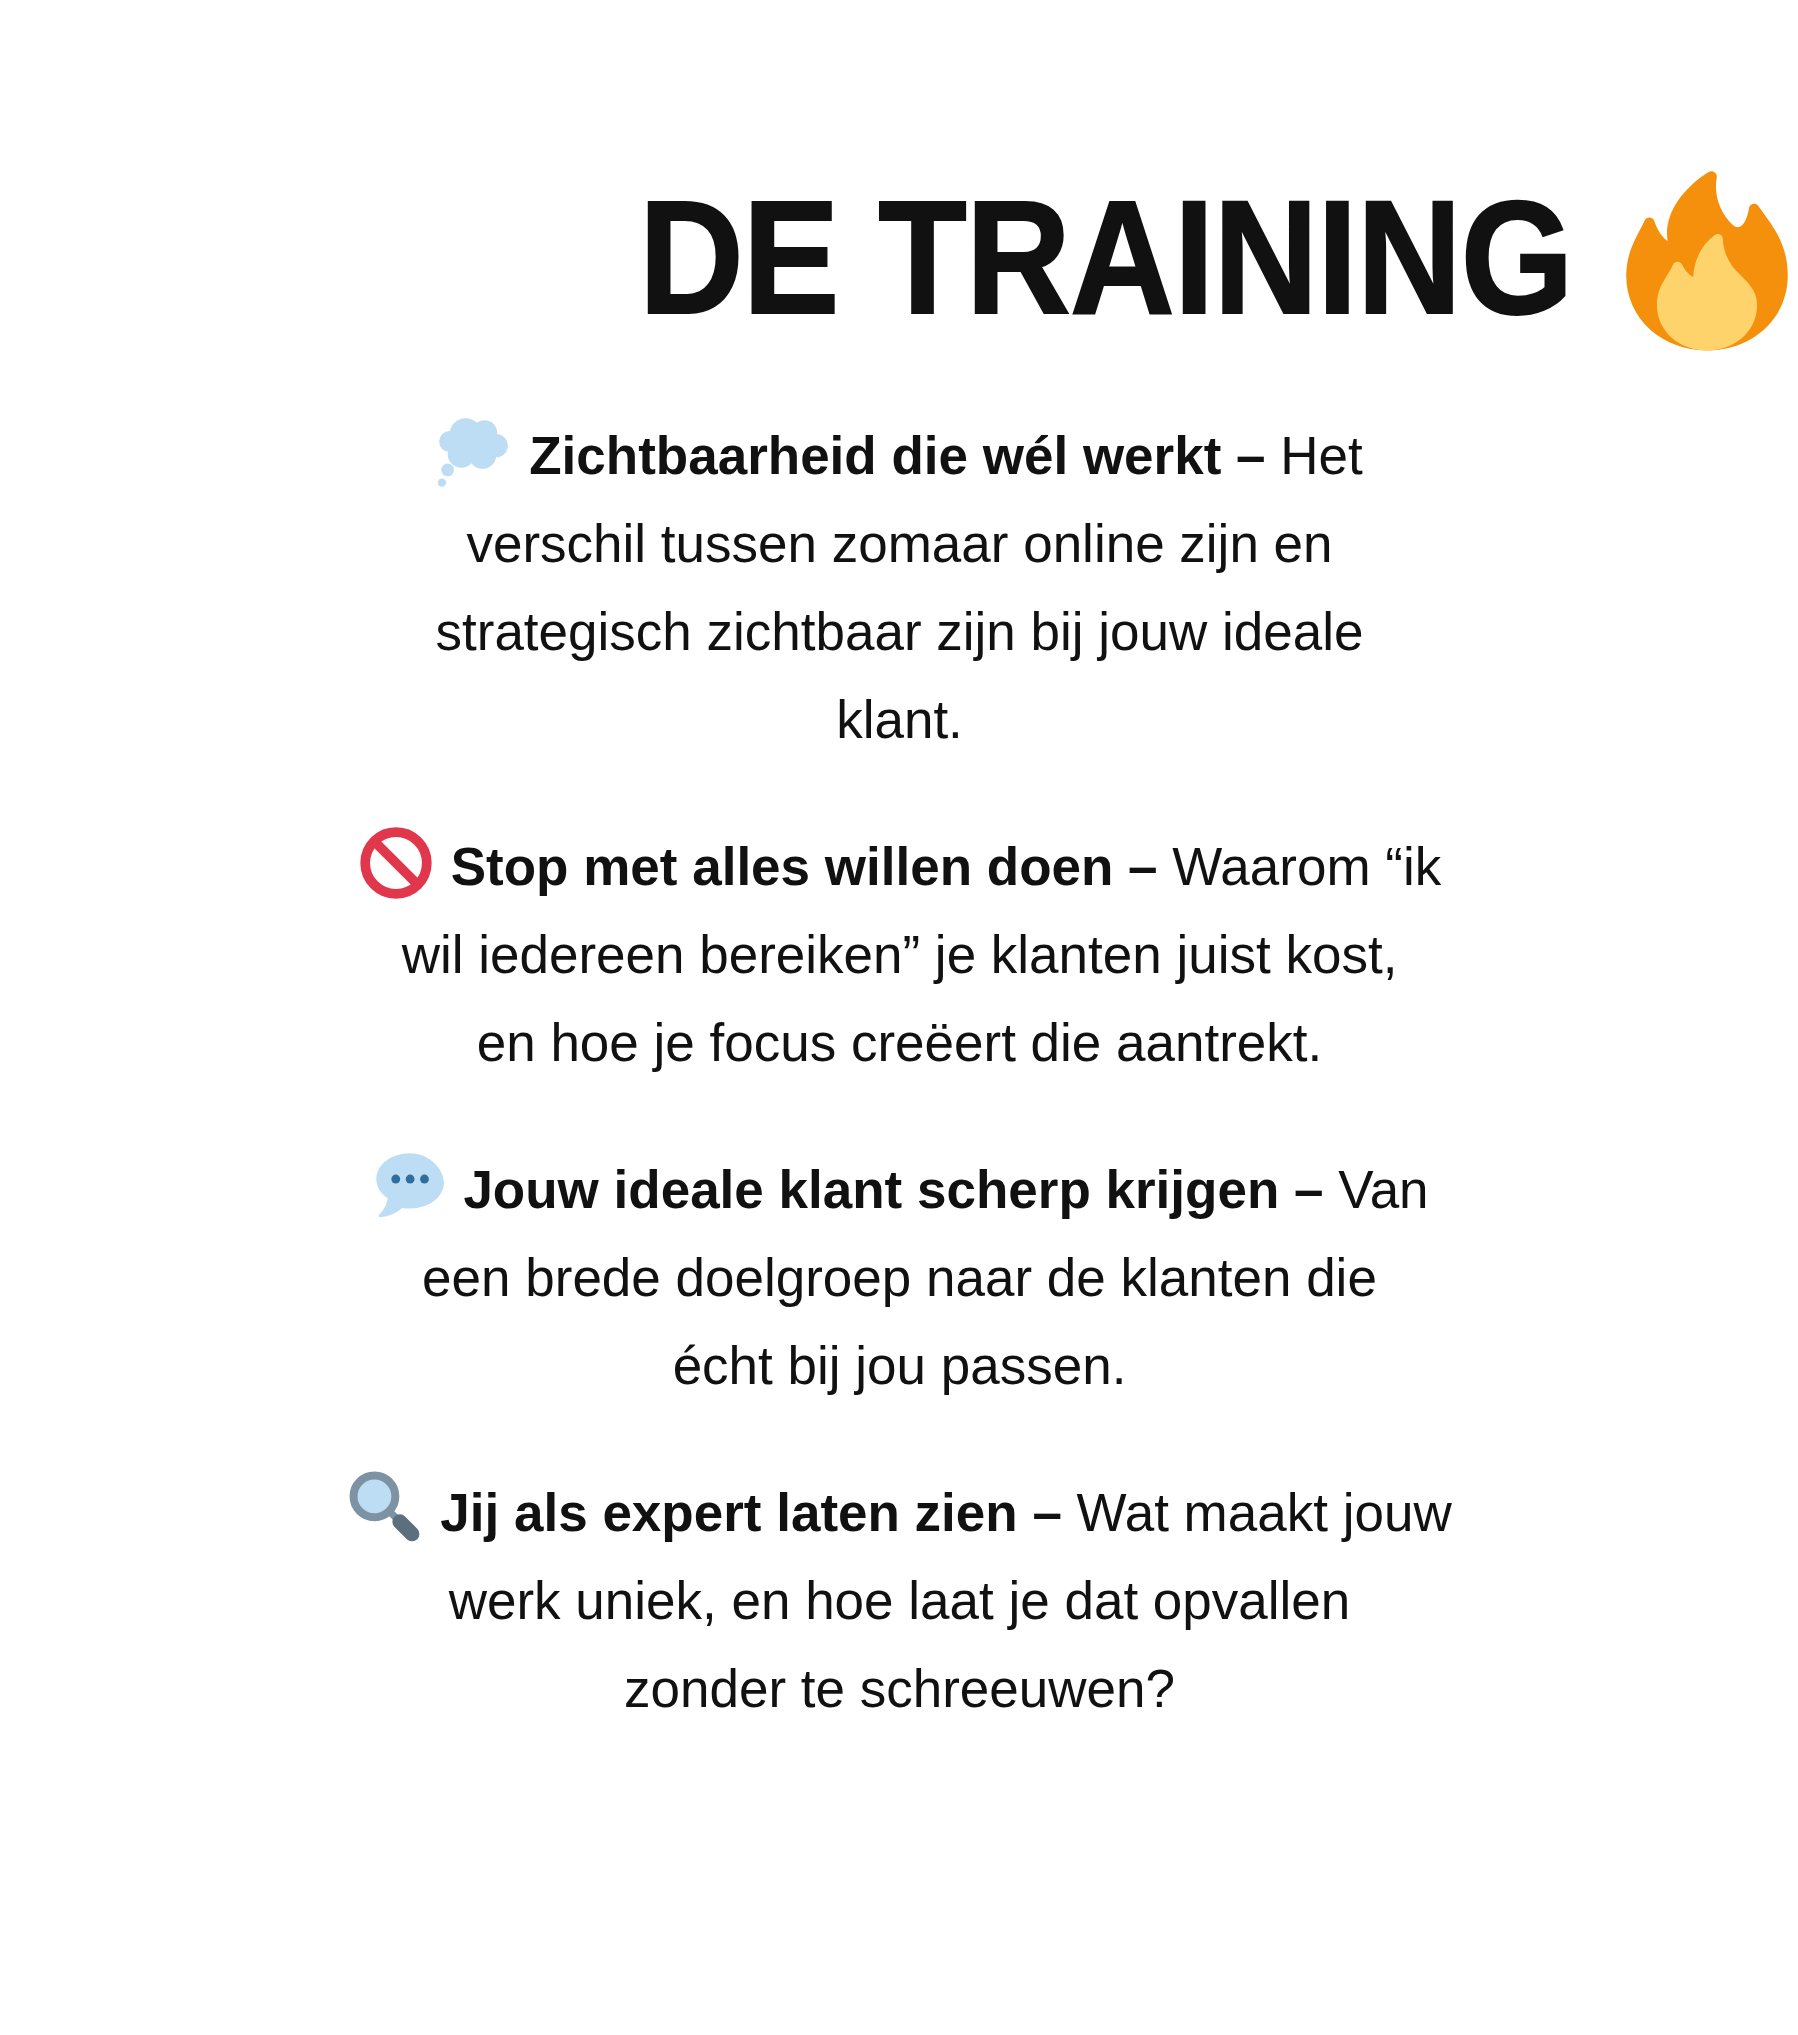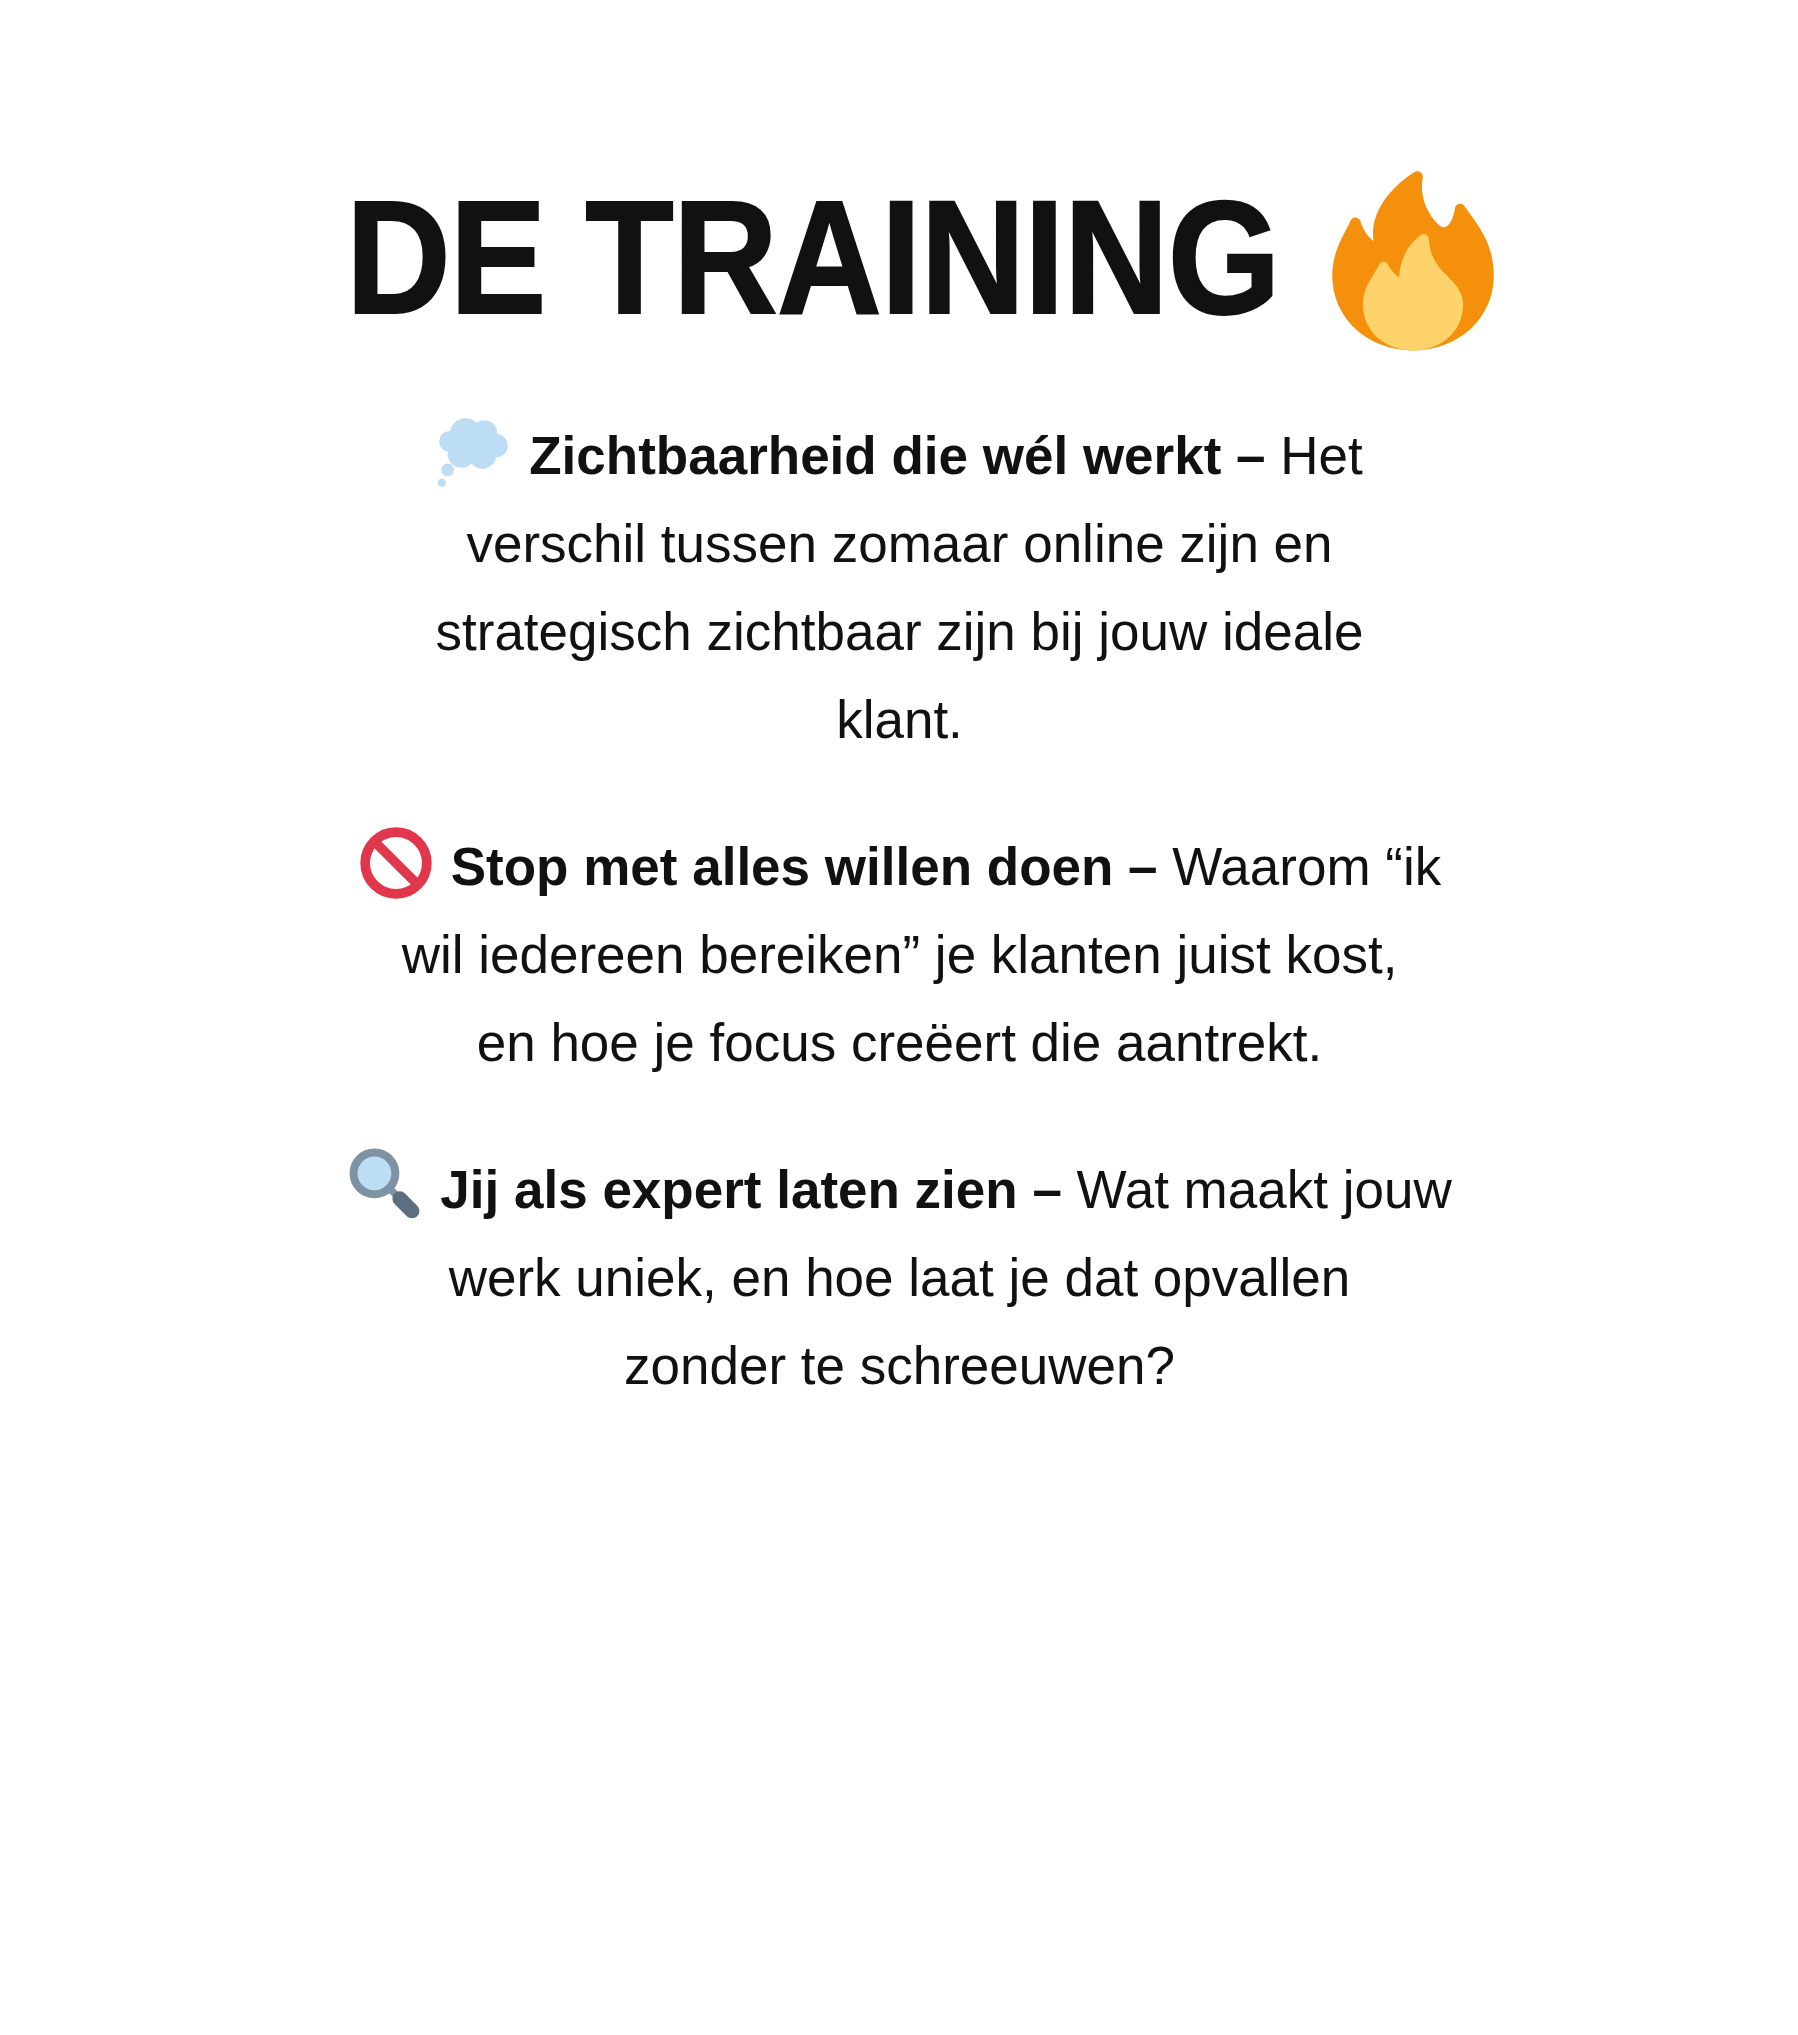"DE TRAINING" .title { justify-content: center -> flex-end }
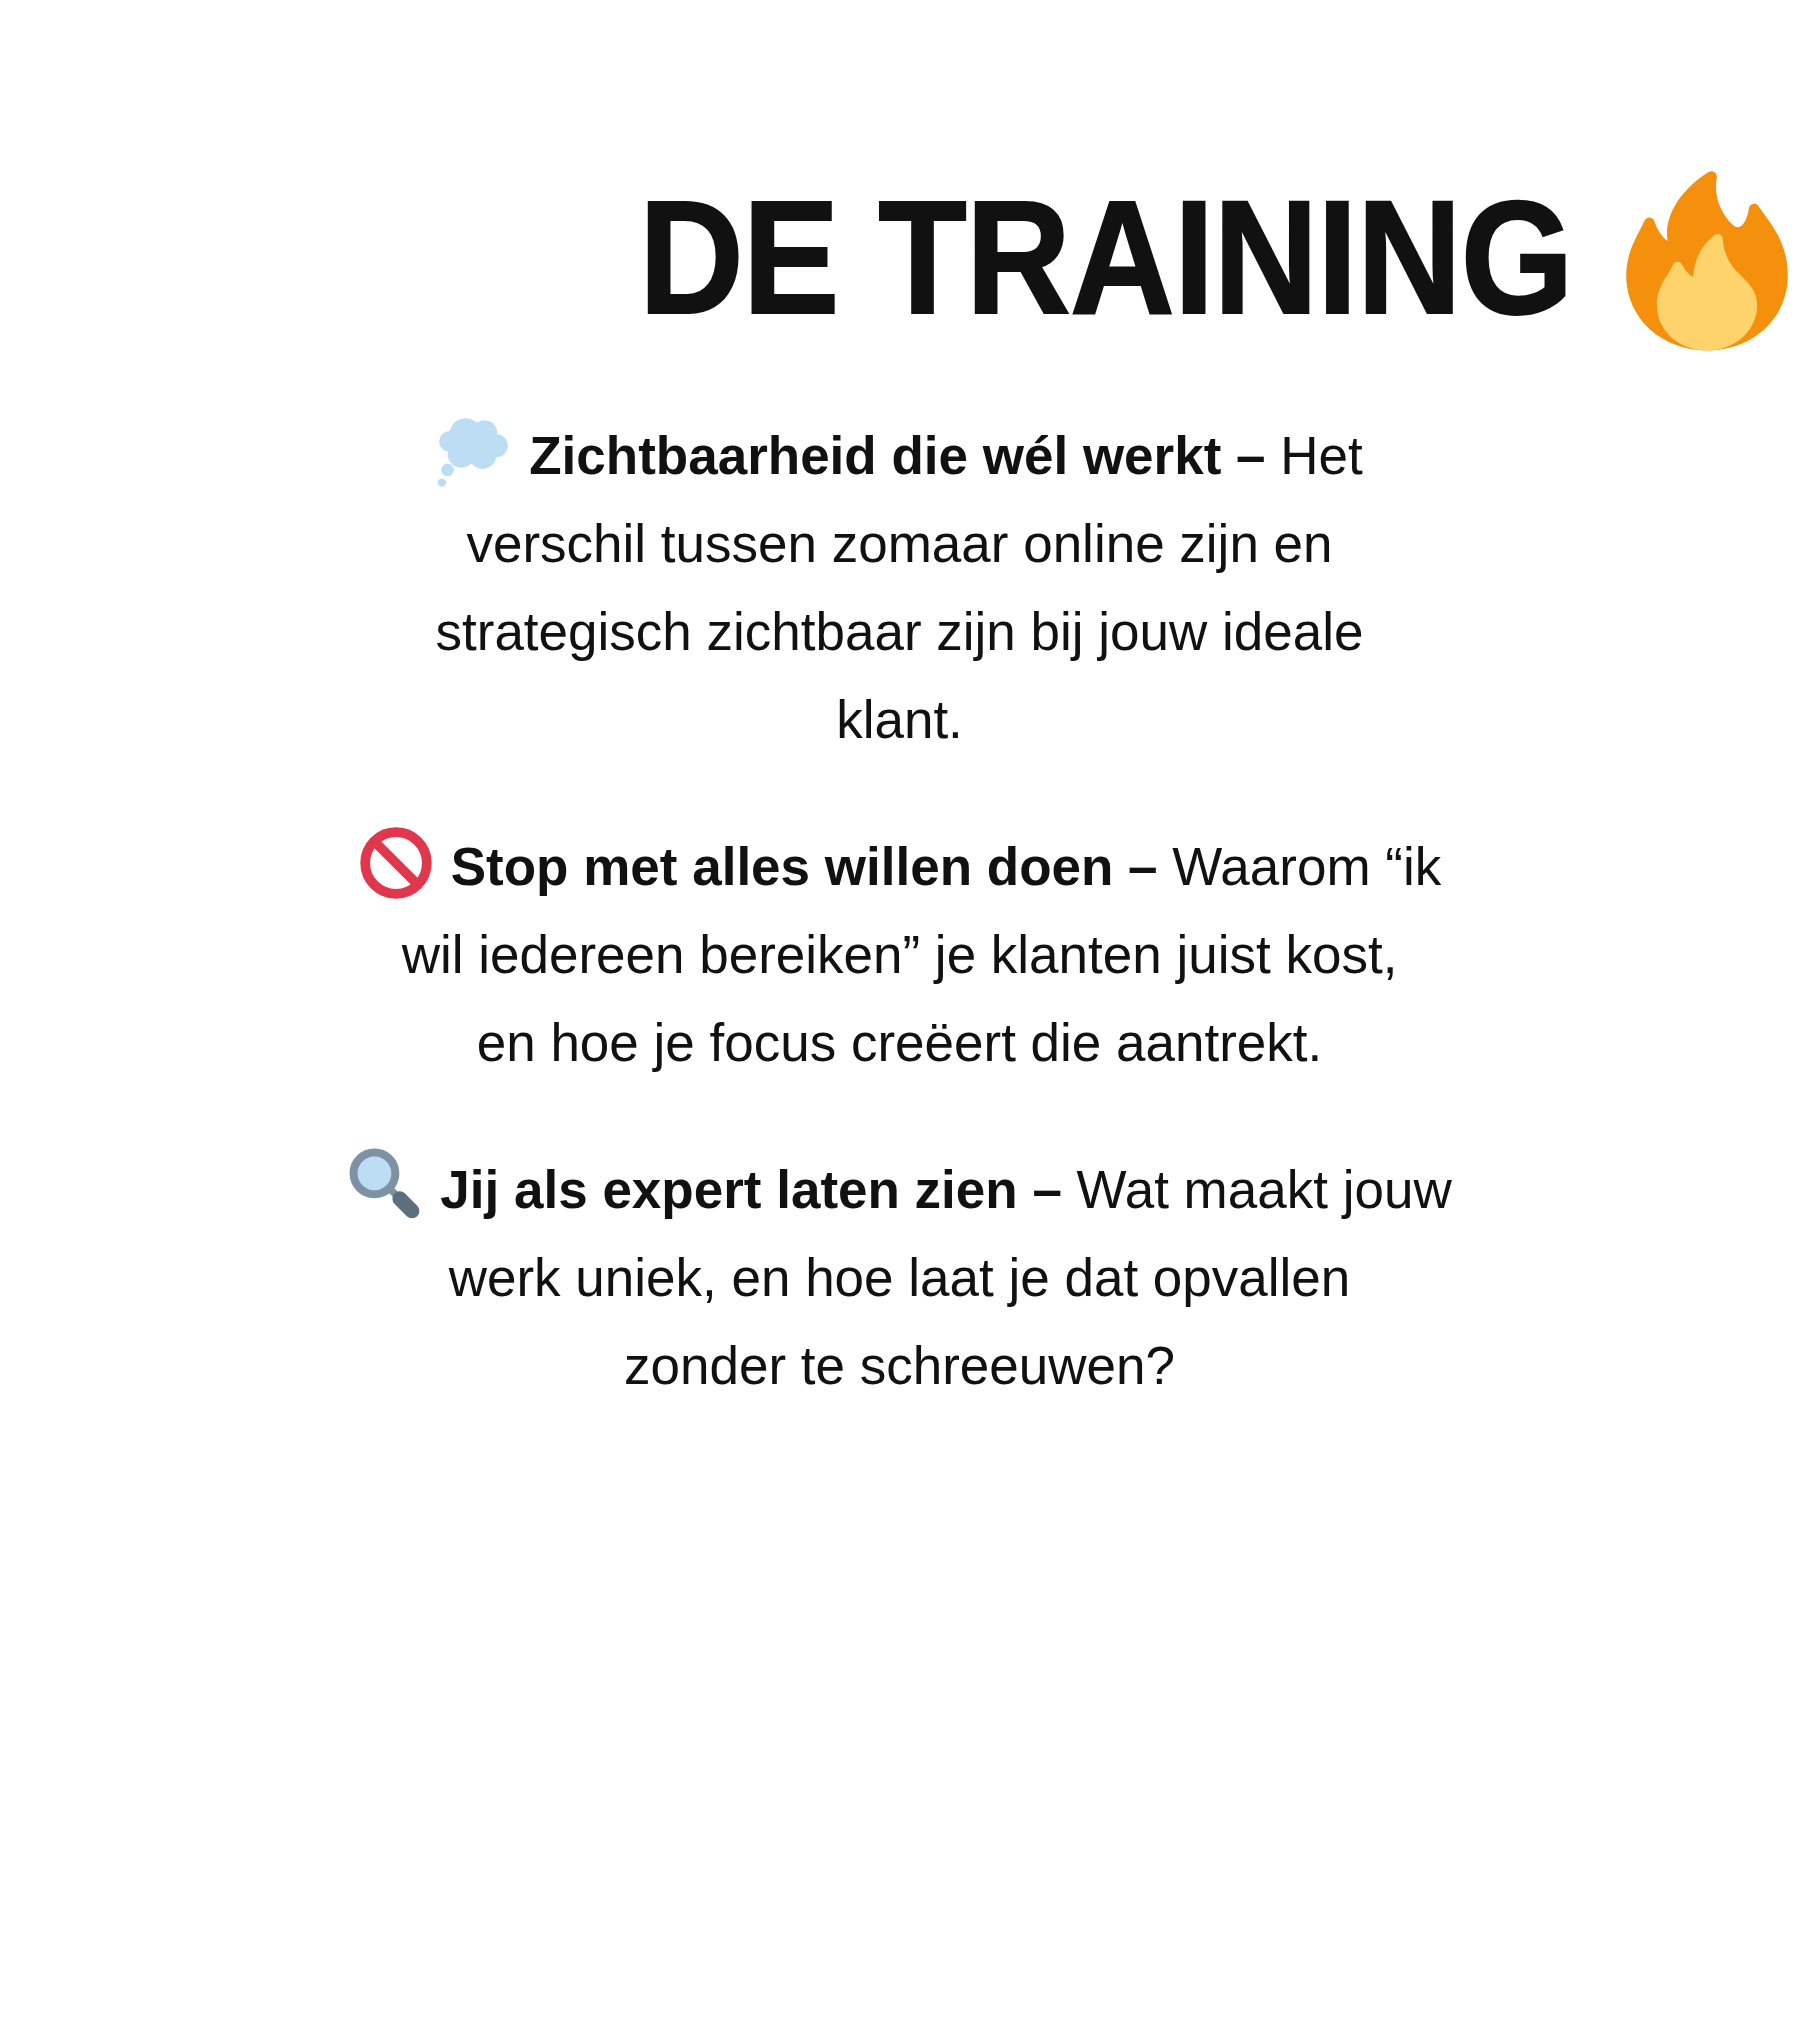"Jouw ideale klant scherp krijgen" p.bullet { html: none -> <p><svg> <use></use> </svg><span>Jouw ideale klant scherp krijgen –</span><span> Van een brede doelgroep naar de klanten die écht bij jou passen.</span></p> }
